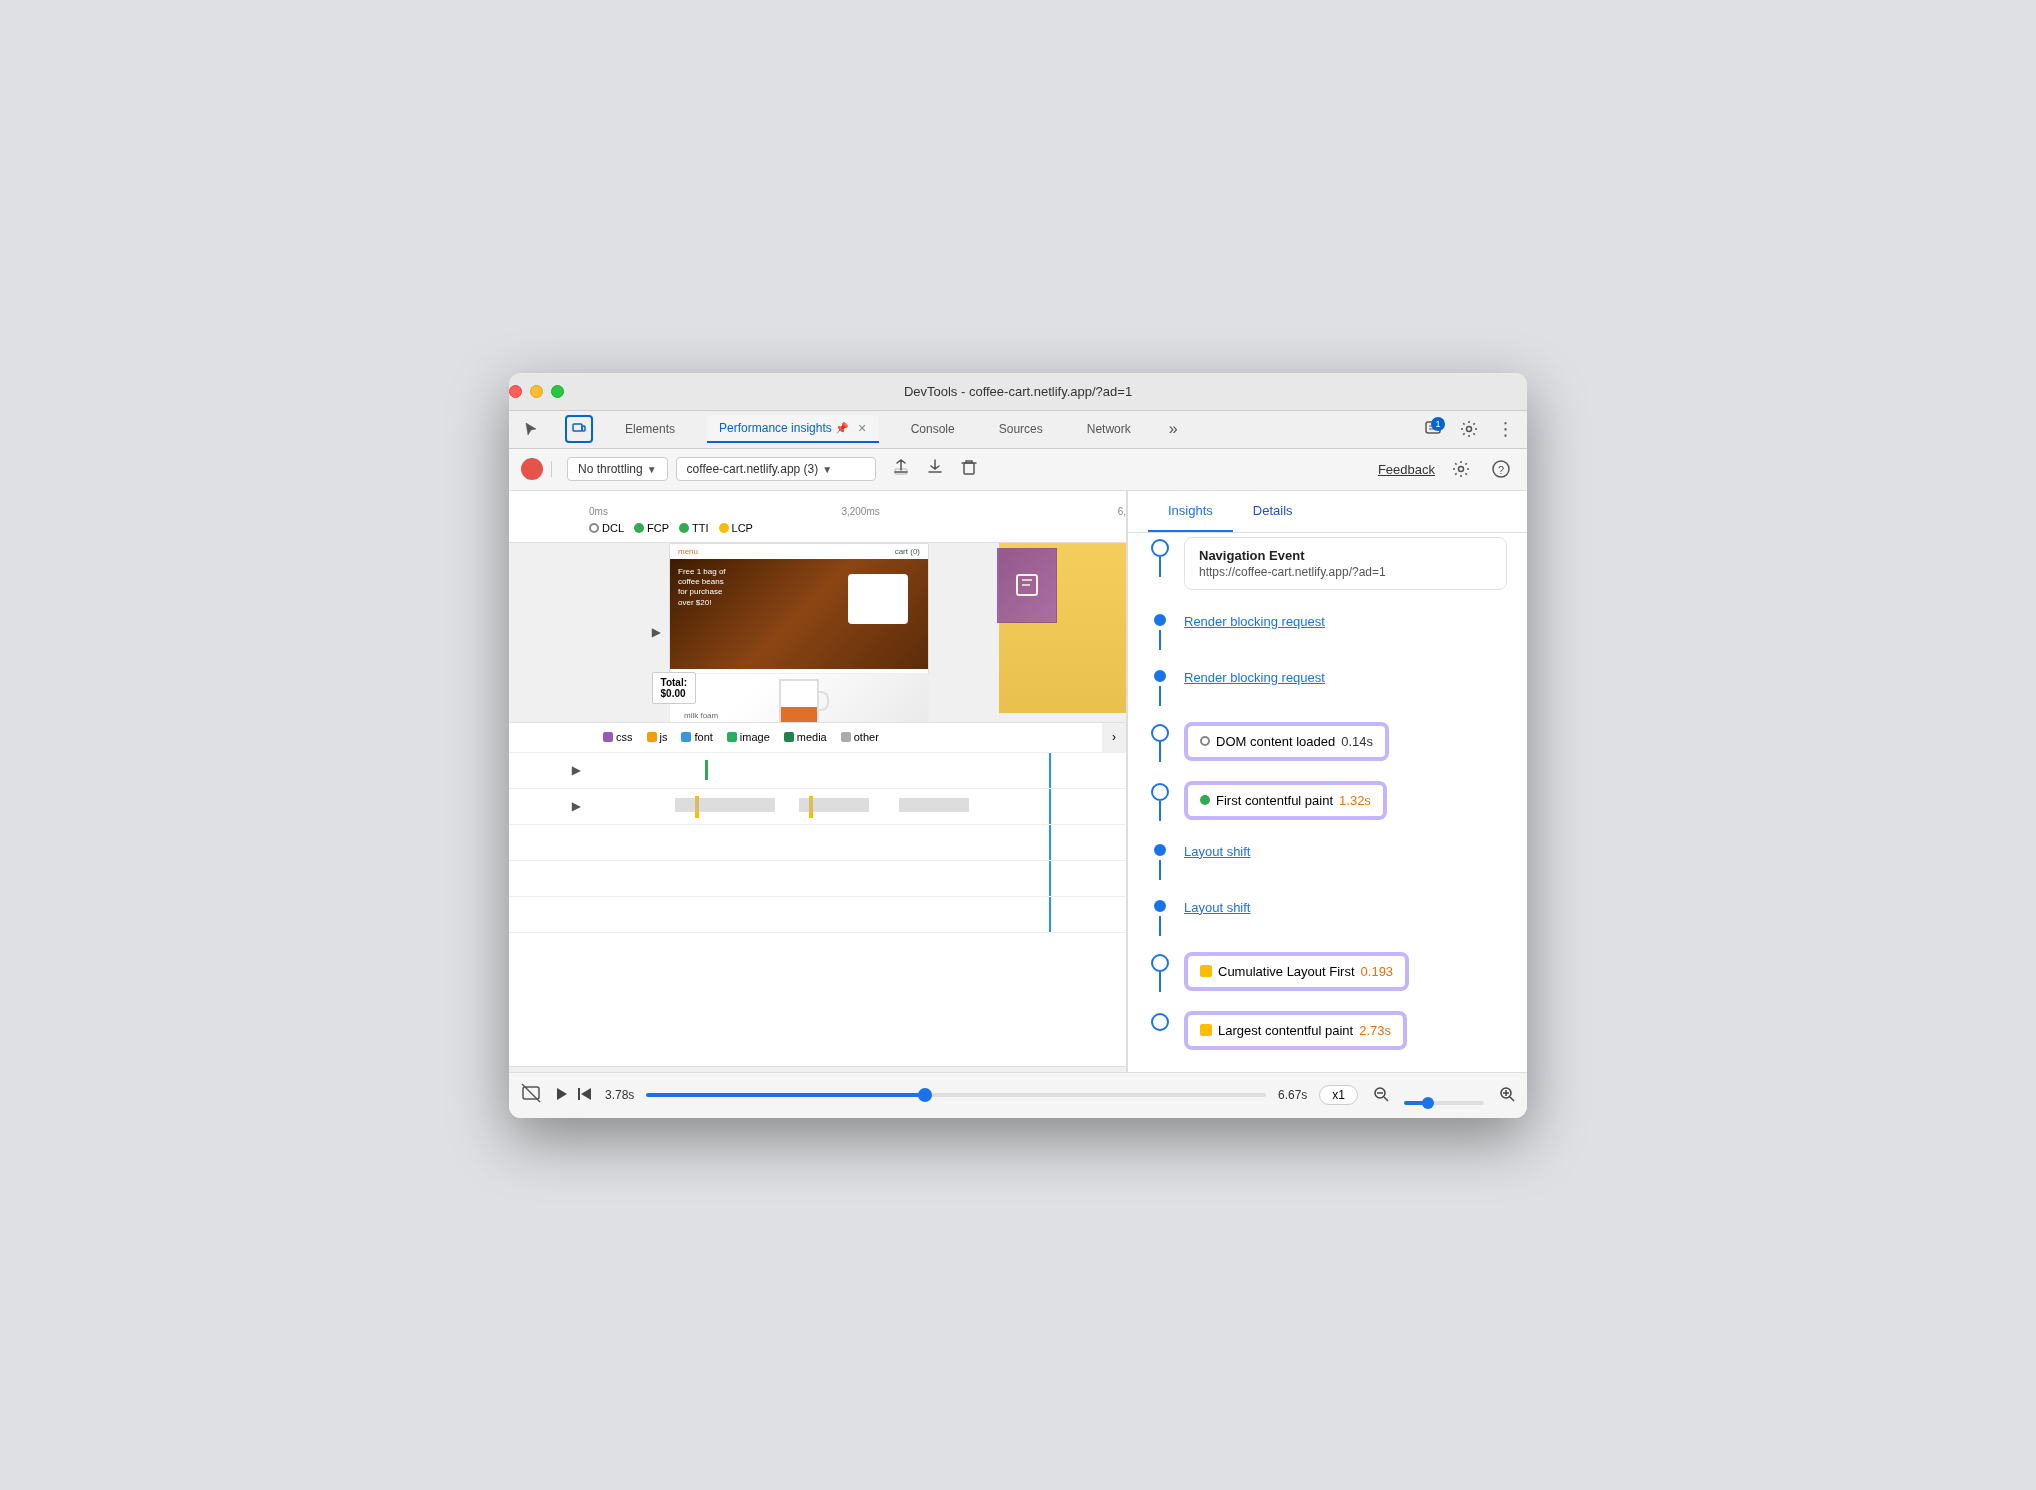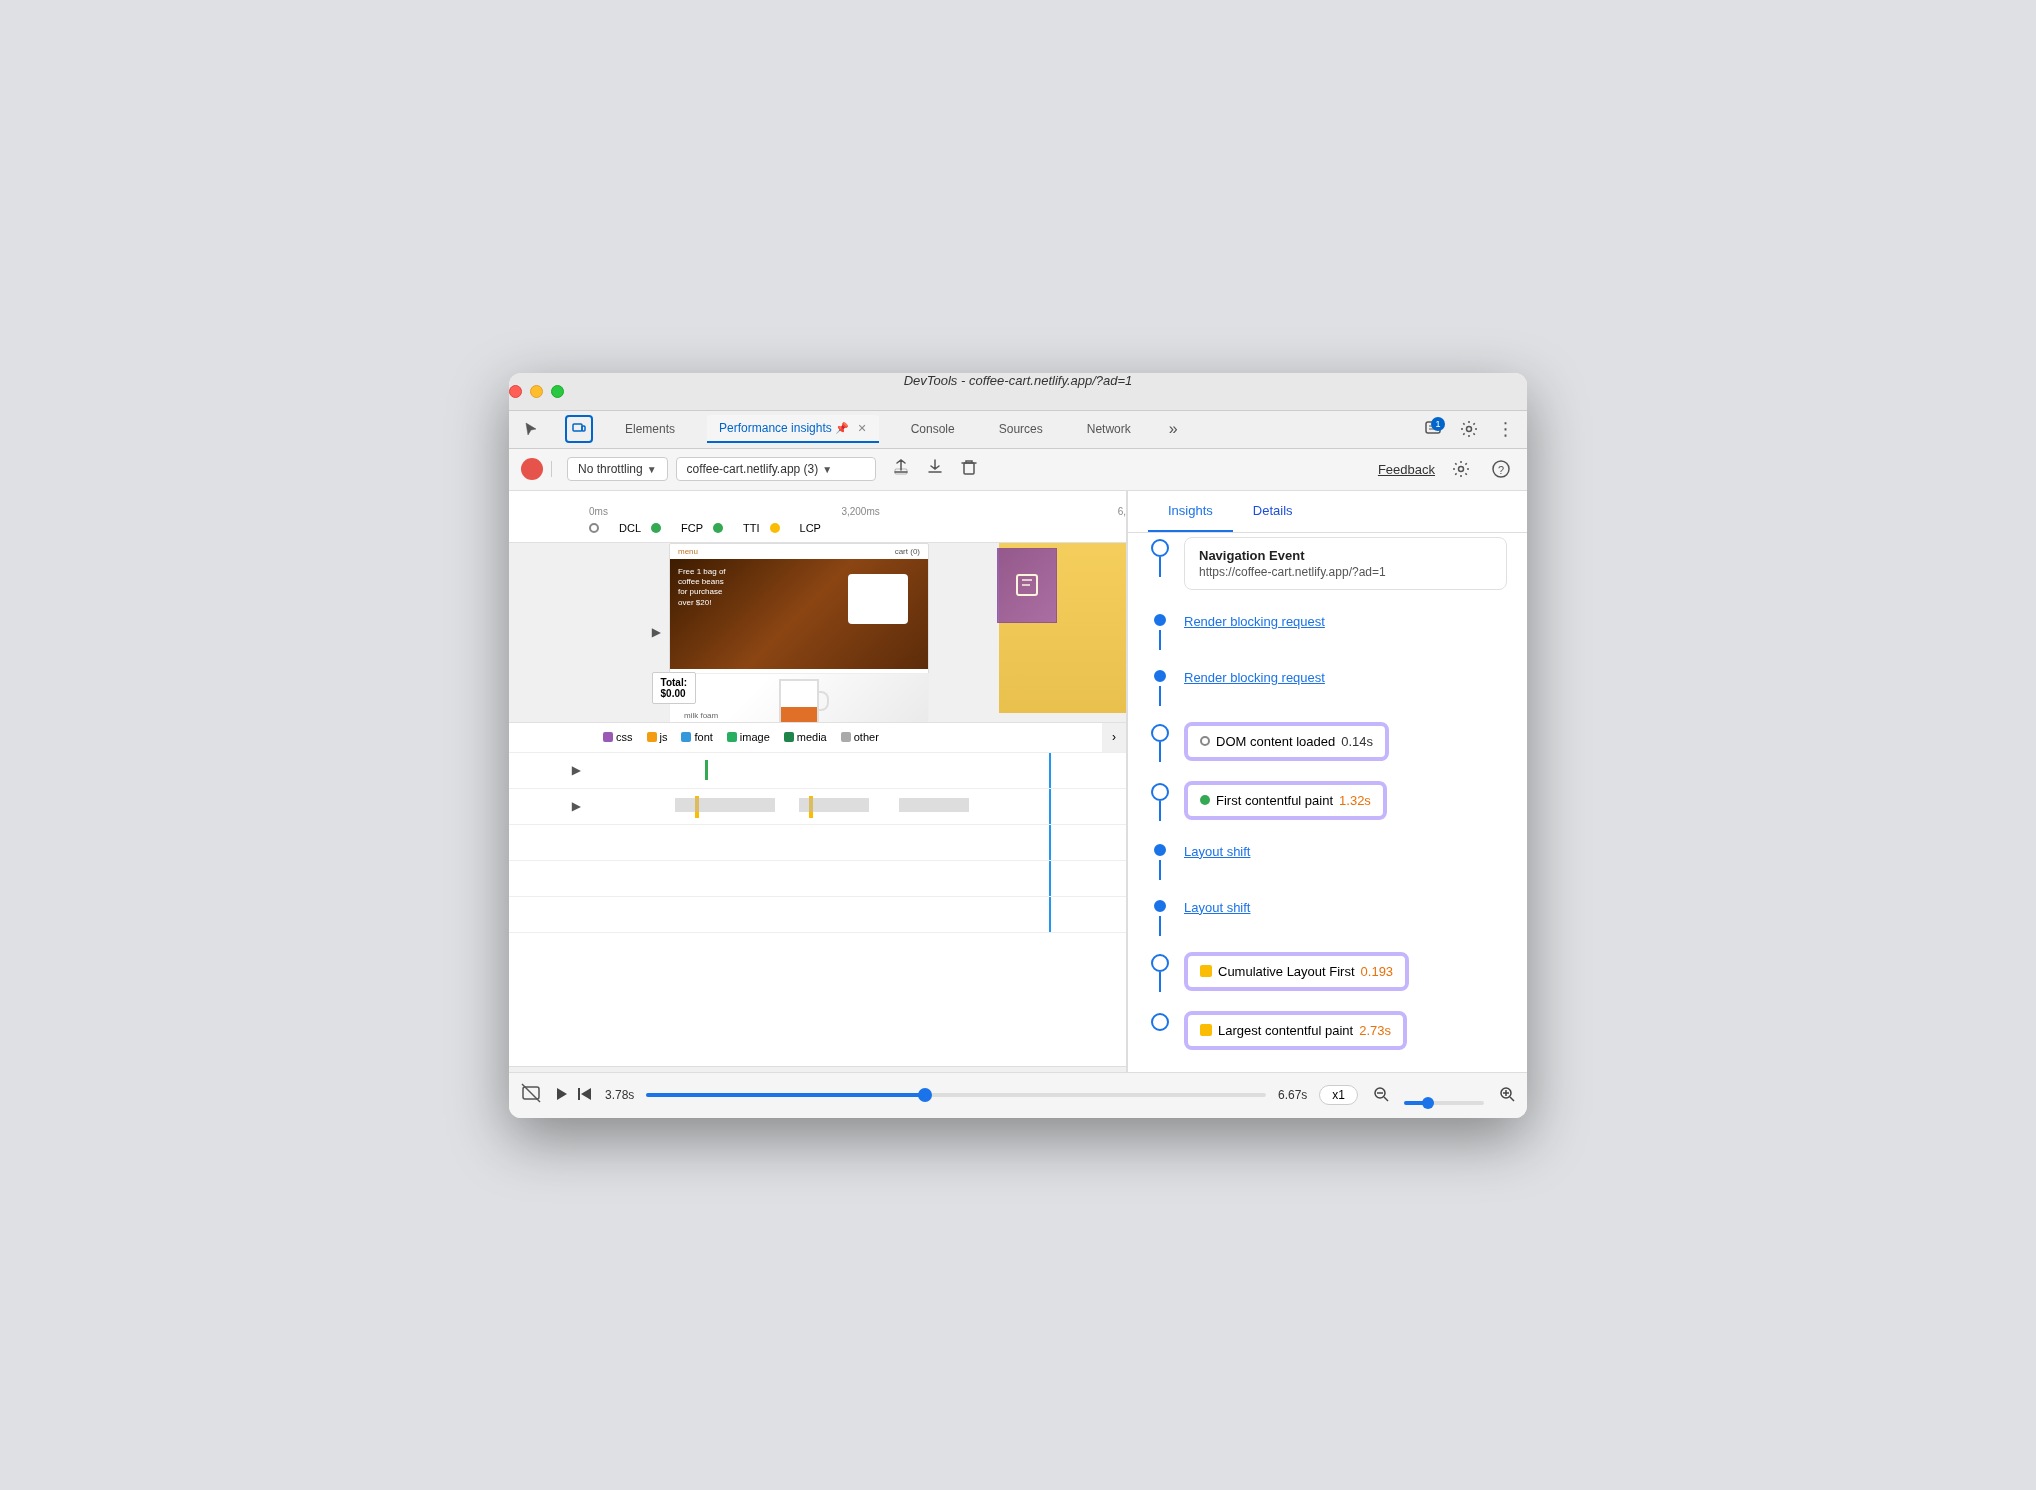"DevTools - coffee-cart.netlify.app/?ad=1" .title-bar { align-items: none -> center; font-style: italic -> none }
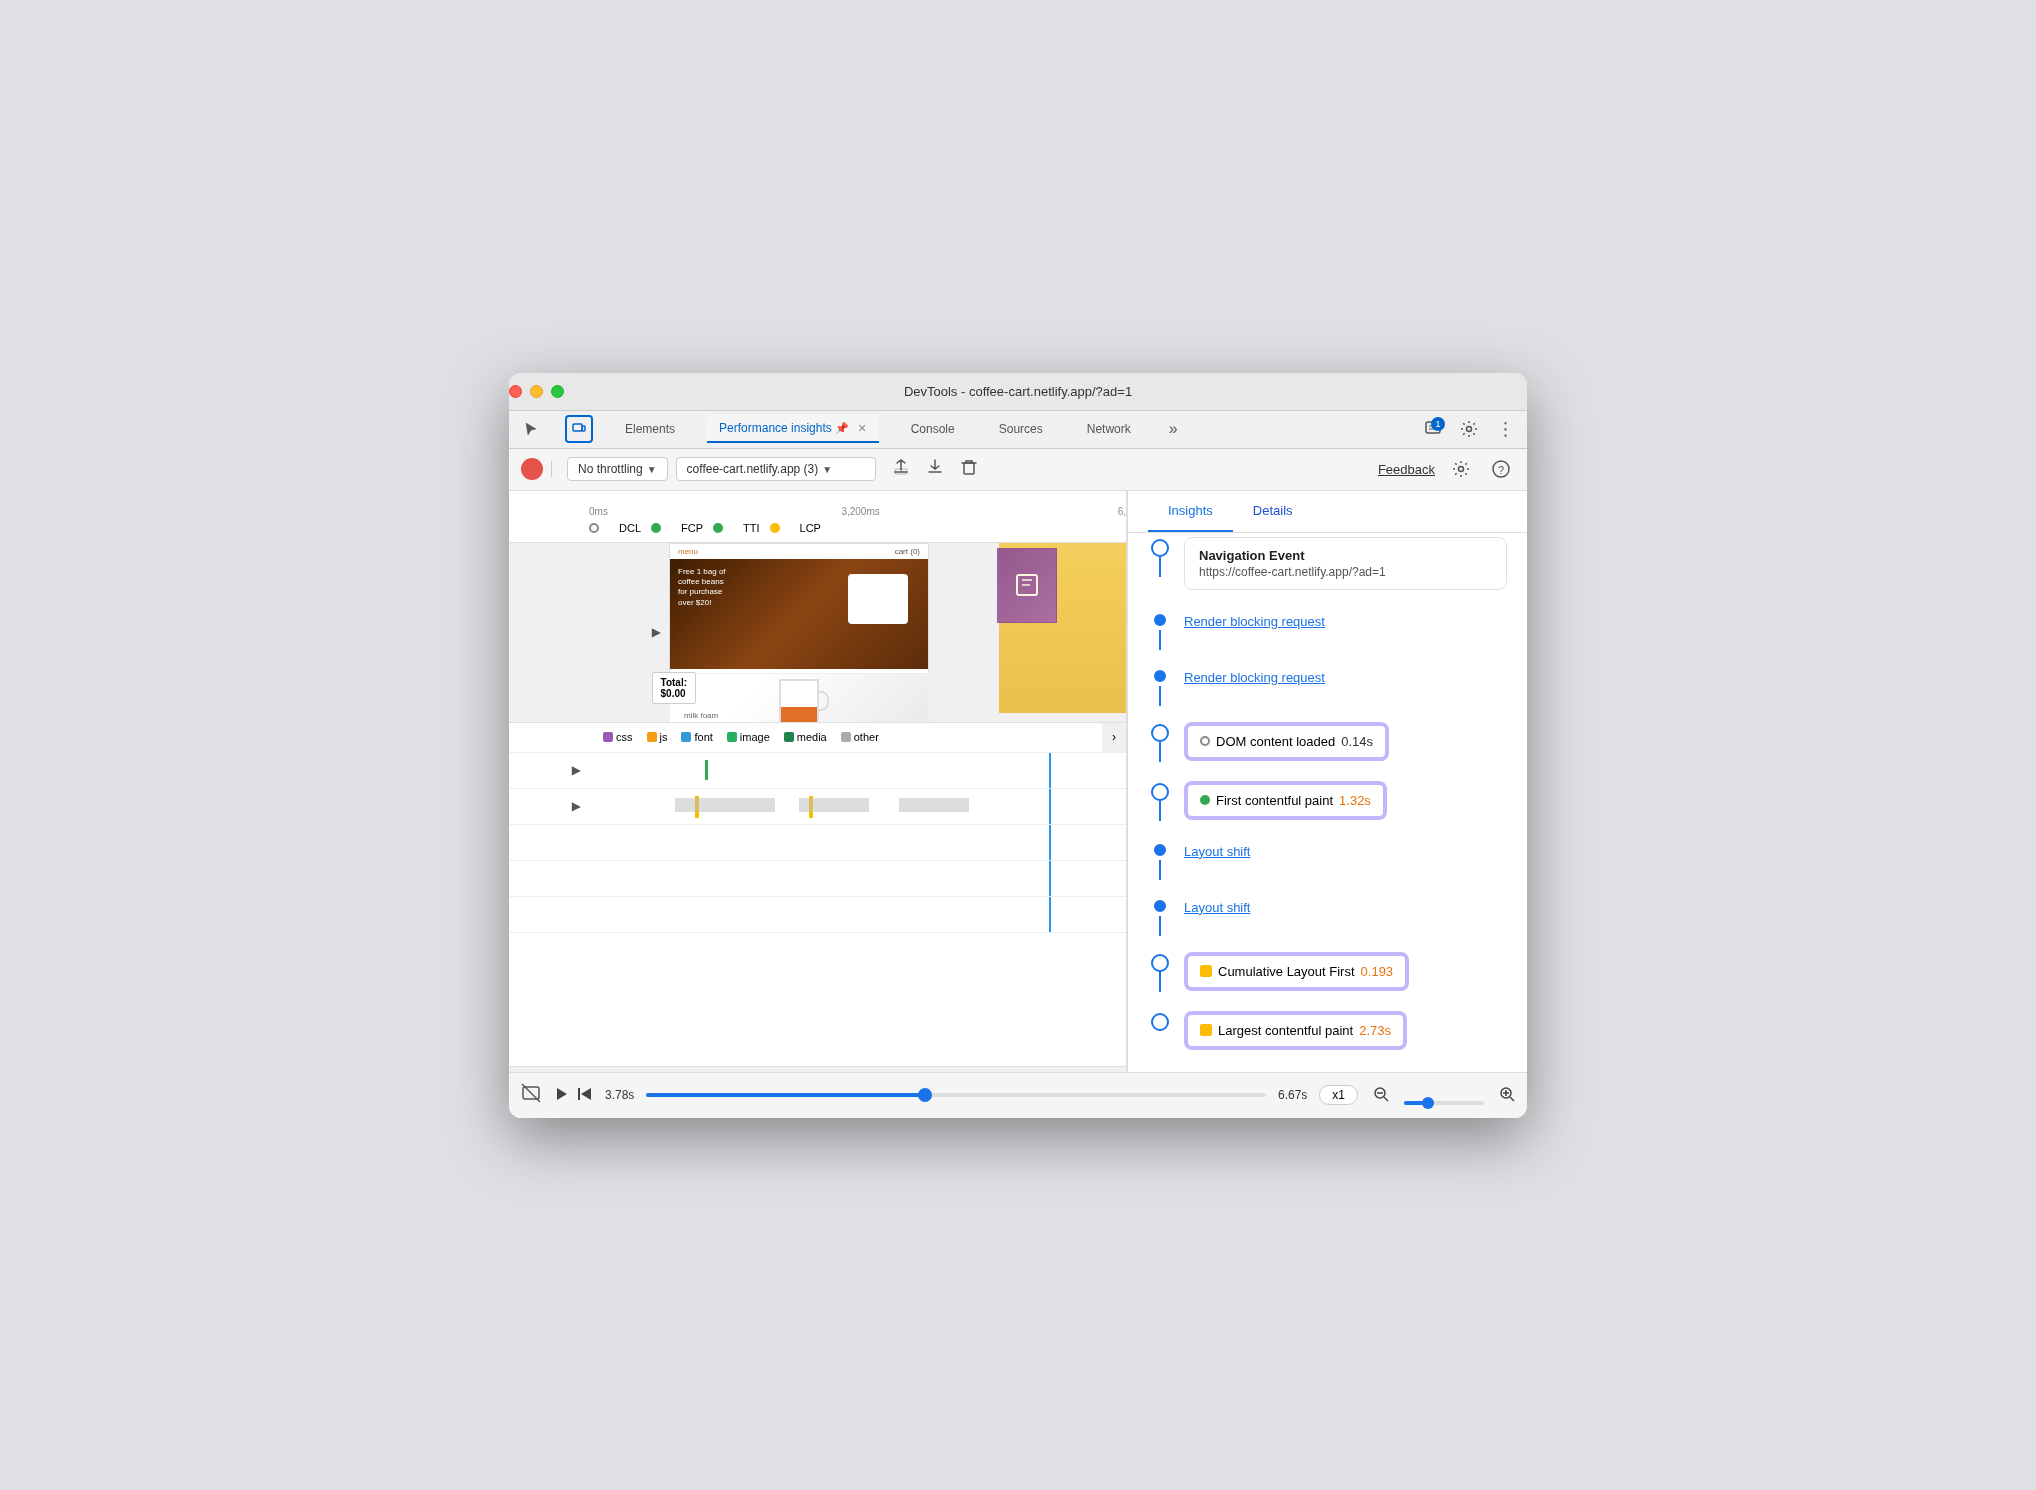"DCL" .marker { gap: 20px -> 3px }
